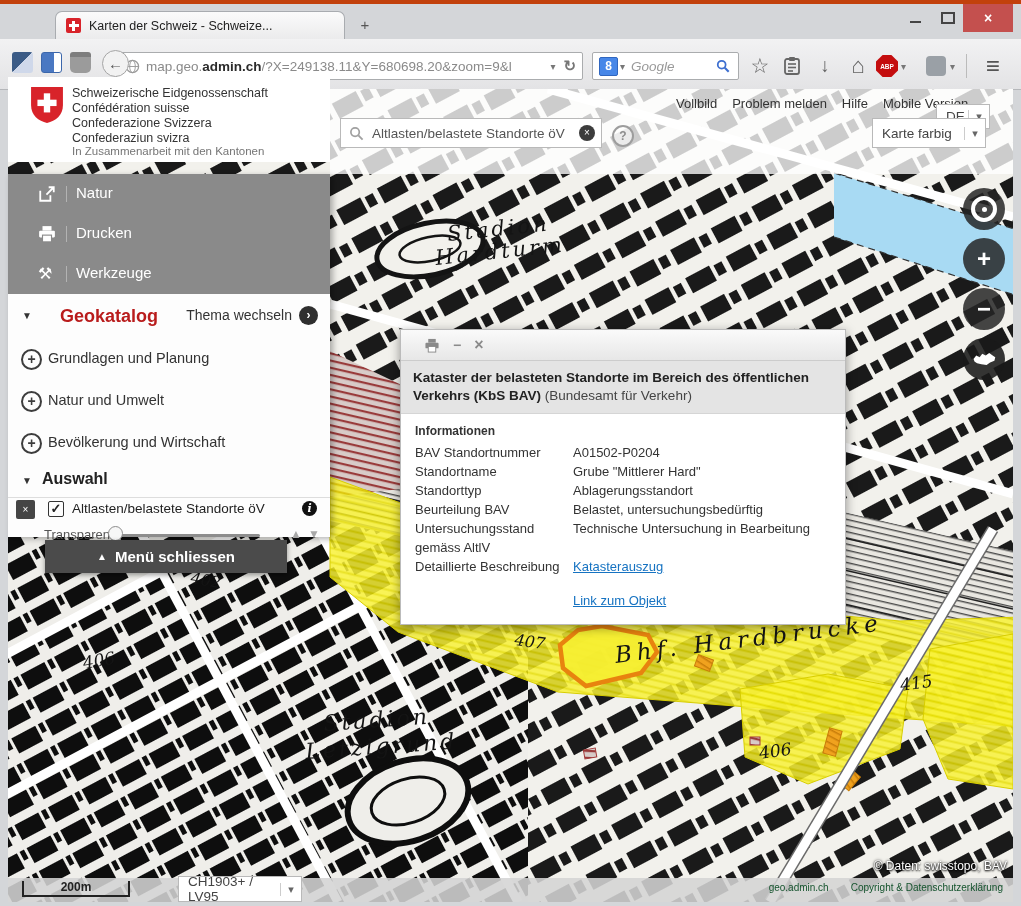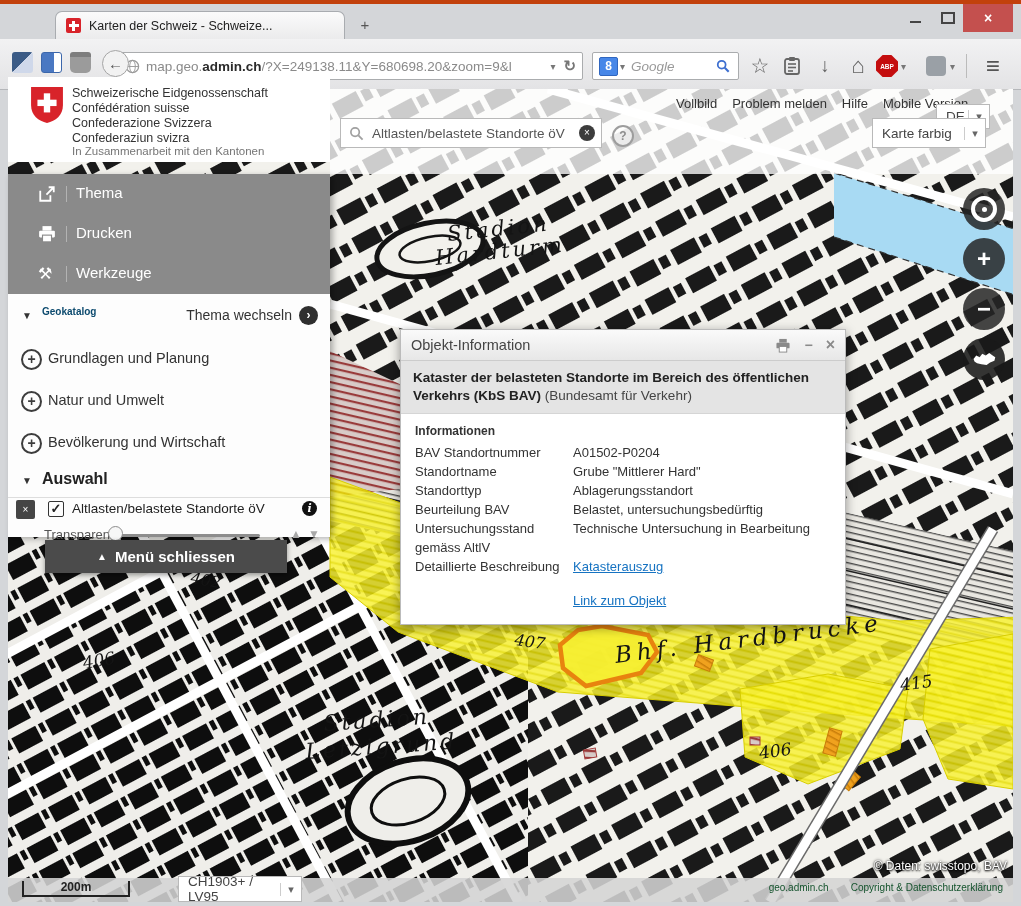"Thema" span.lb { text: Thema -> Natur }
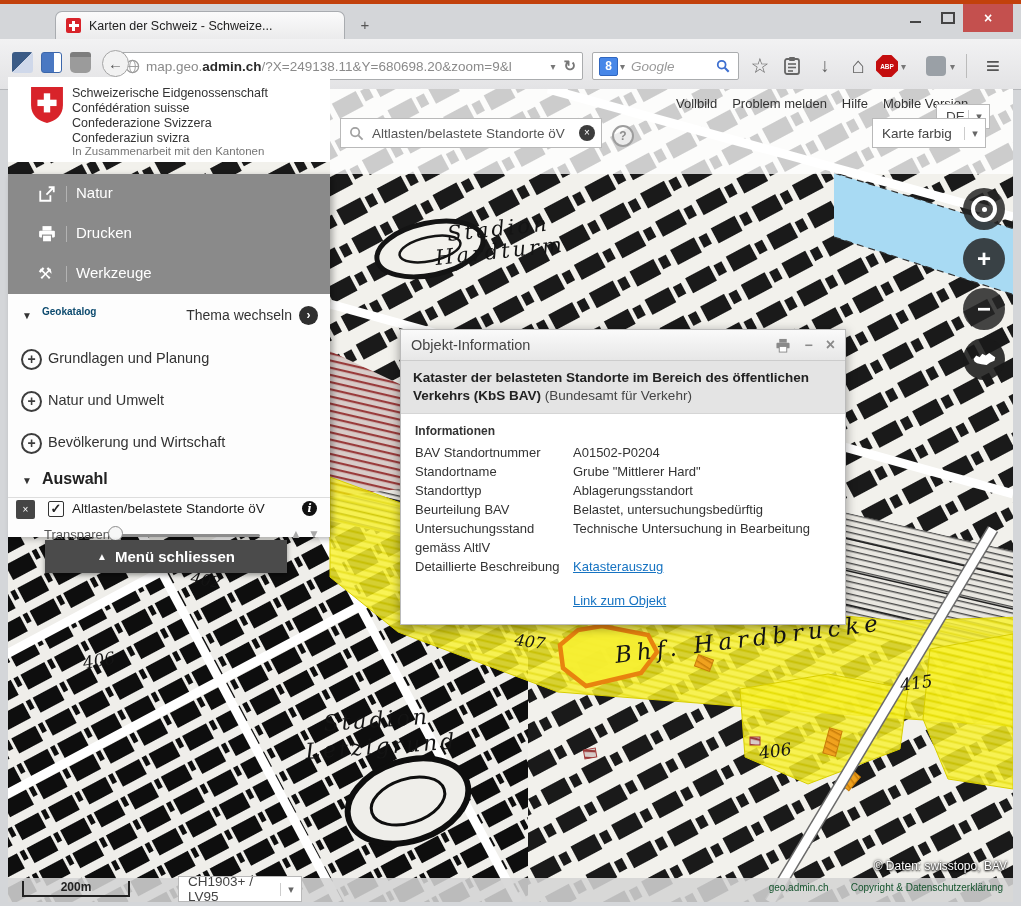"Geokatalog" #geocat-title { color: #0c4a6e -> #b91c1c; font-size: 10px -> 18px; left: 34px -> 52px }
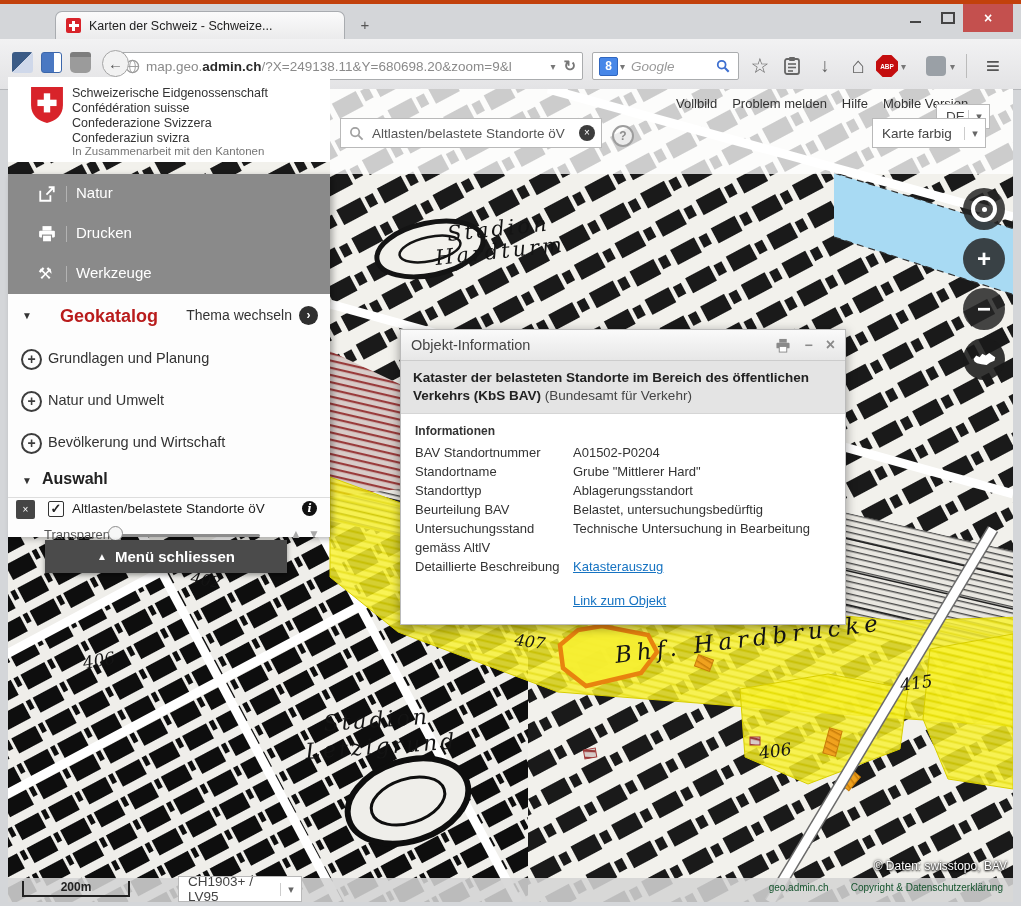"Objekt-Information" span { html: <span>Objekt-Information</span> -> none }
